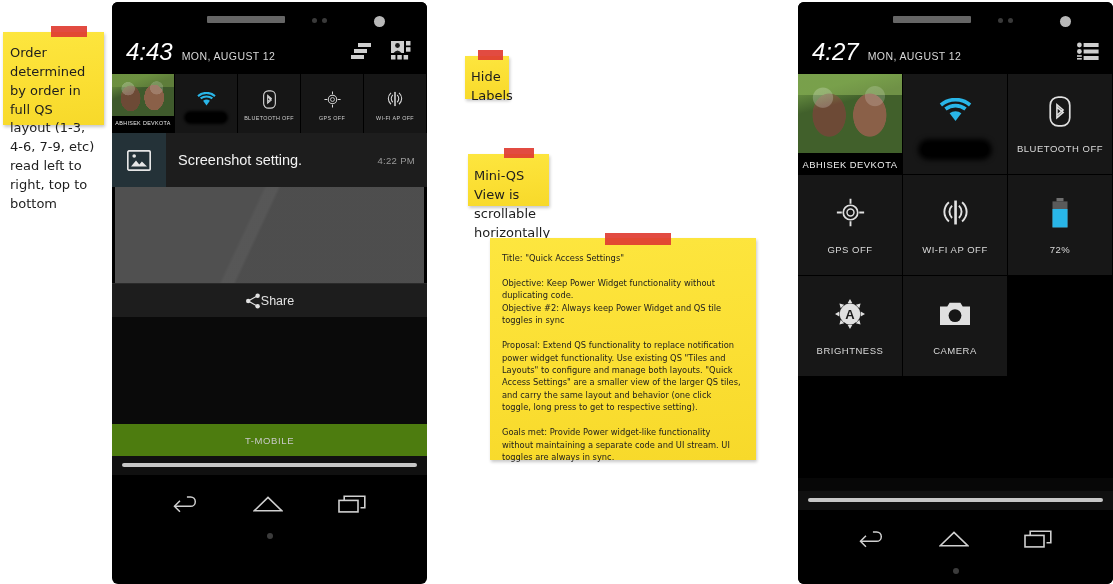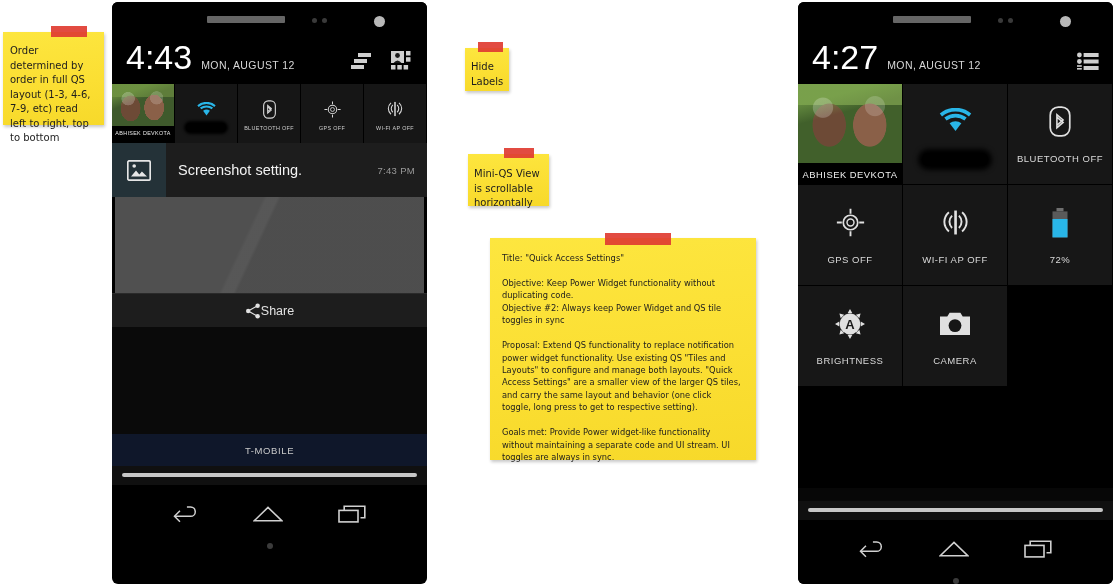"Order determined by order in" .sticky .note-txt { font-size: 10px -> 13px }
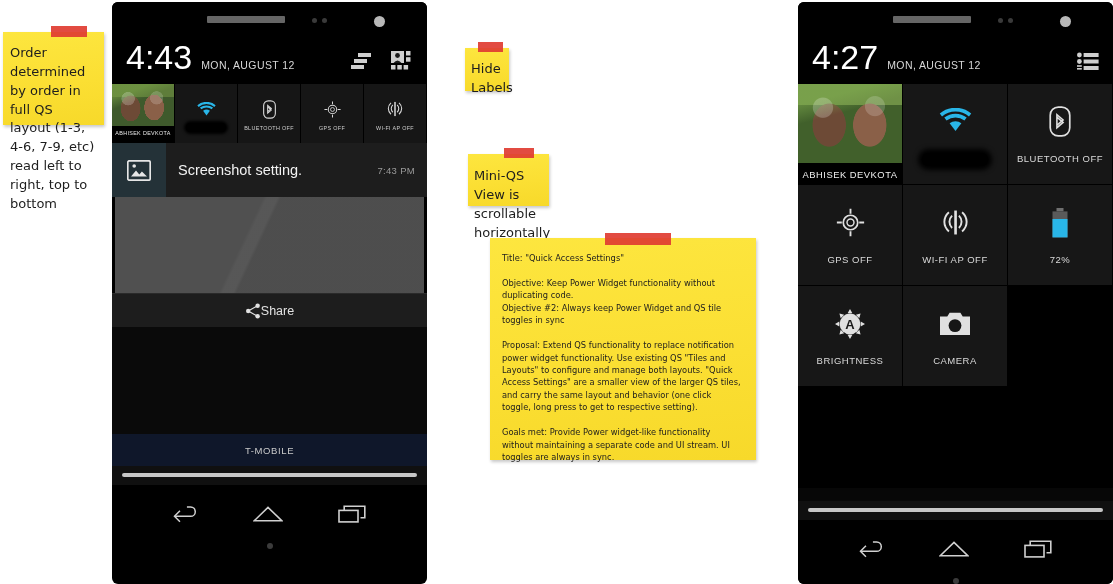"4:43" .clock-time { font-size: 34px -> 24px; font-style: none -> italic }
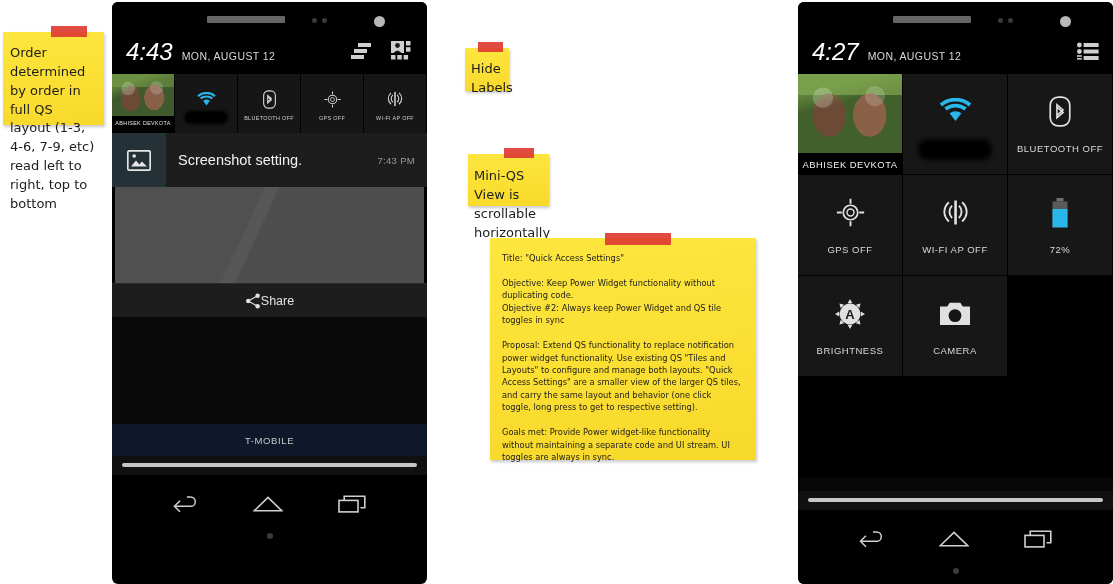"Hide Labels" #note-hide { top: 48px -> 56px }
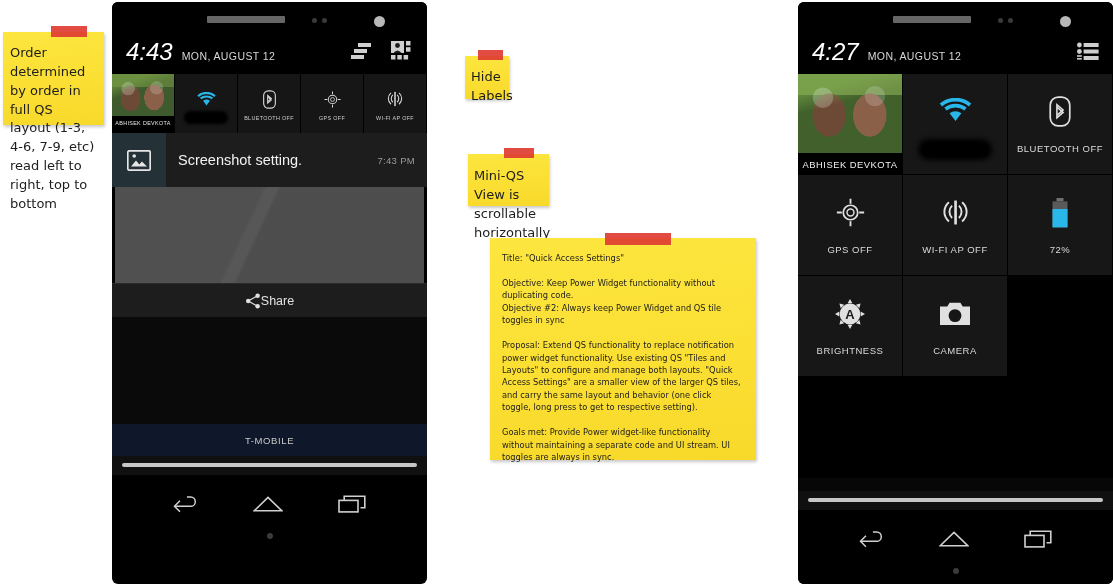"7:43 PM" div.notif-time { text: 7:43 -> 4:22 }
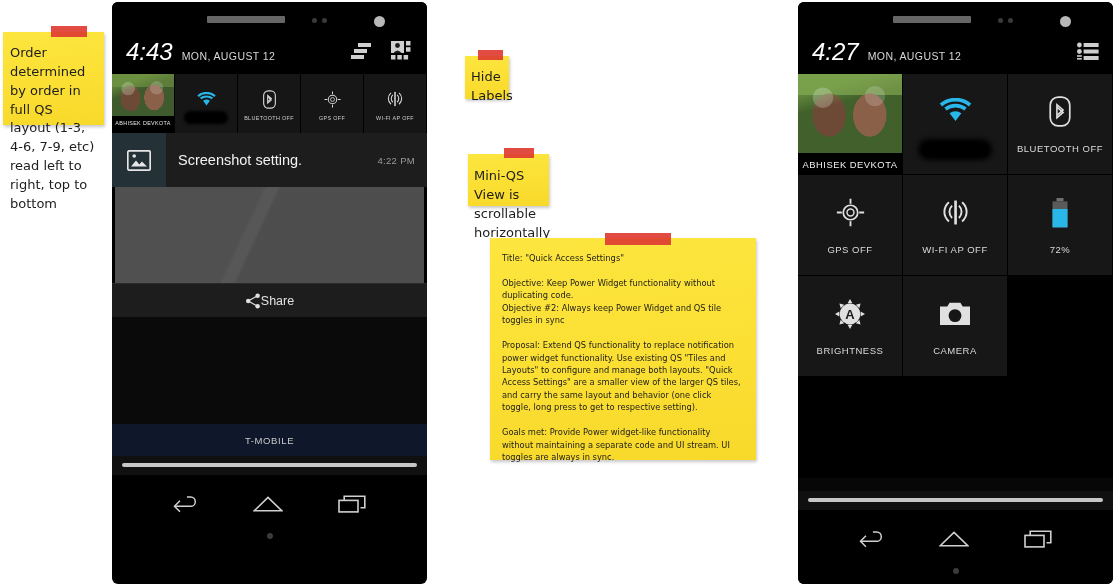"T-MOBILE" .carrier-bar { background: #0f172a -> #4d7c0f }
